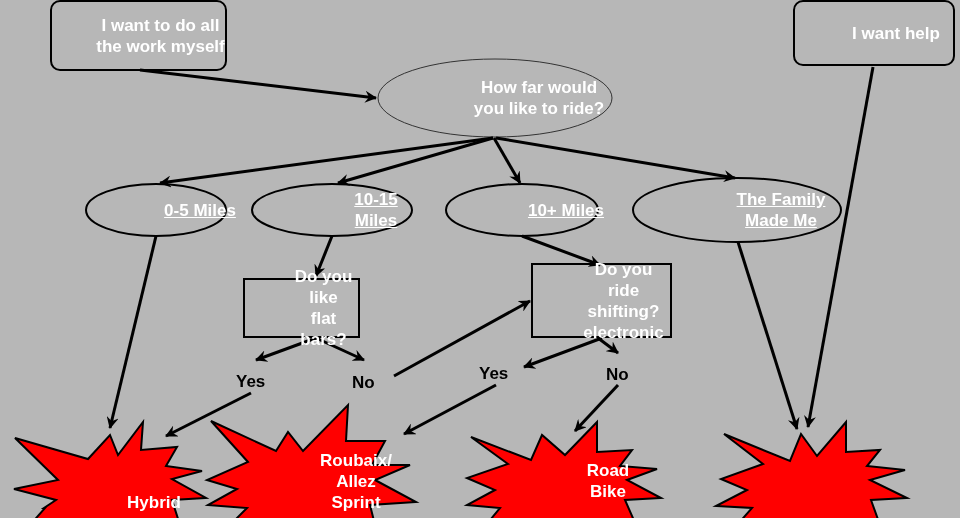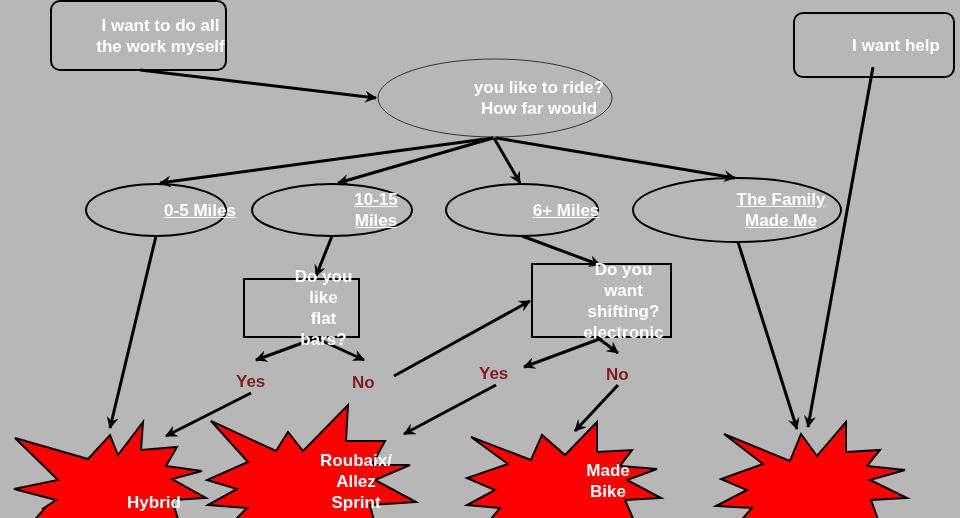"I want help" div.node-text { top: 12px -> 0 }
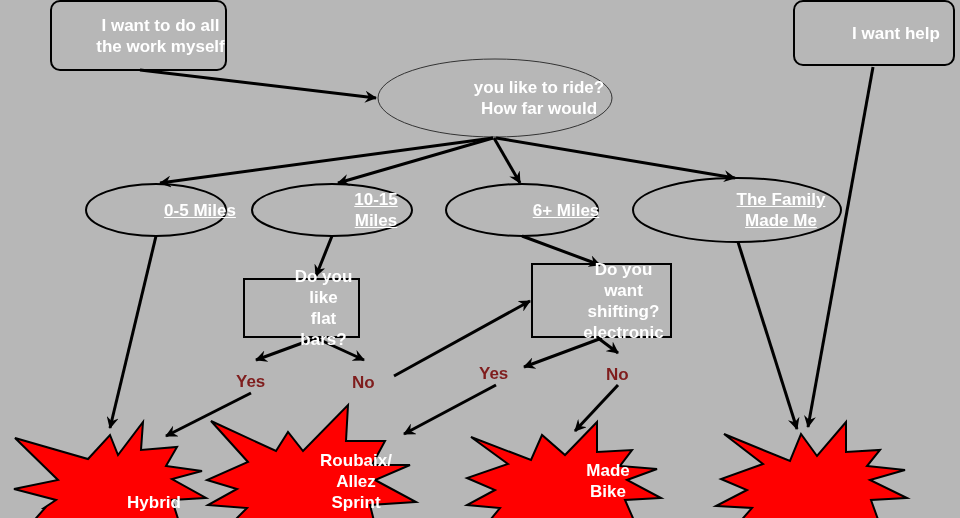"you like to ride?" span { order: before "How far would" -> after "How far would" }
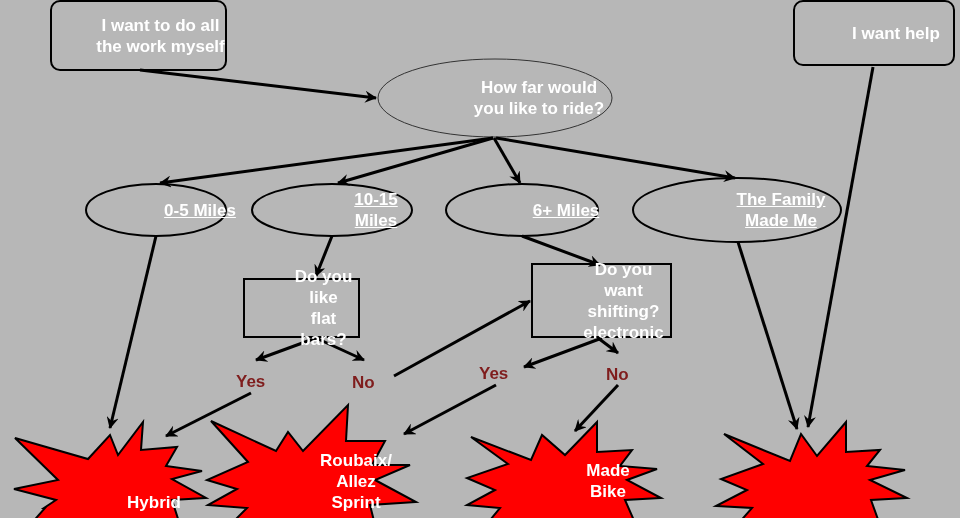"6+ Miles" span { text: 6+ -> 10+ }
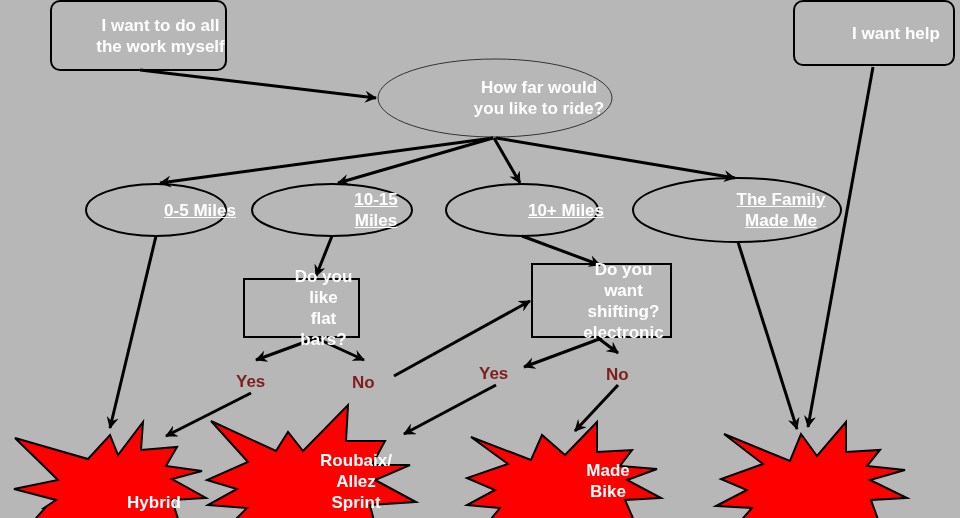"Do you want" span { text: want -> ride }
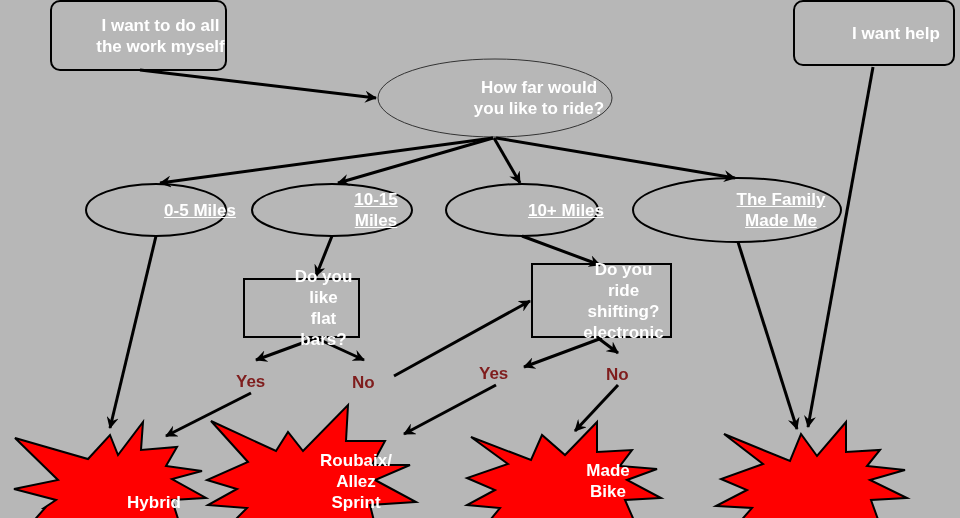"Yes" .label { color: #7f1d1d -> #000000 }
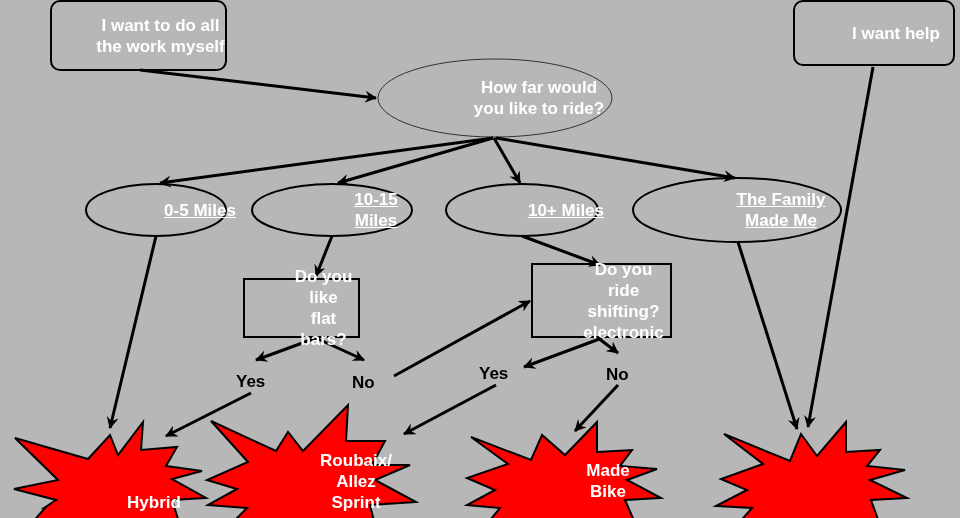"Made" span { text: Made -> Road }
